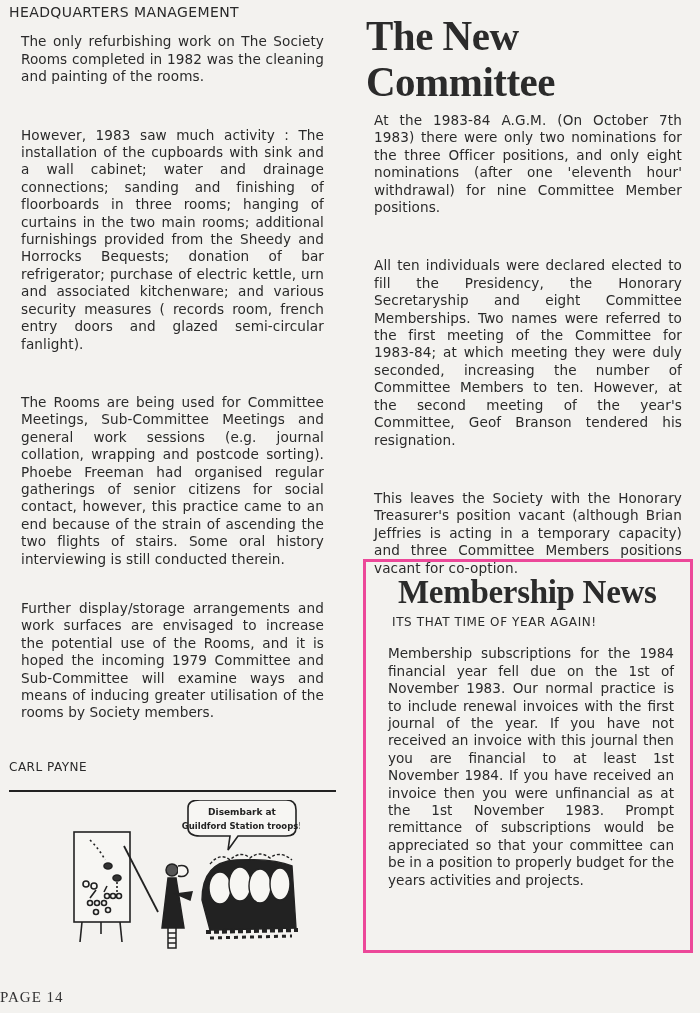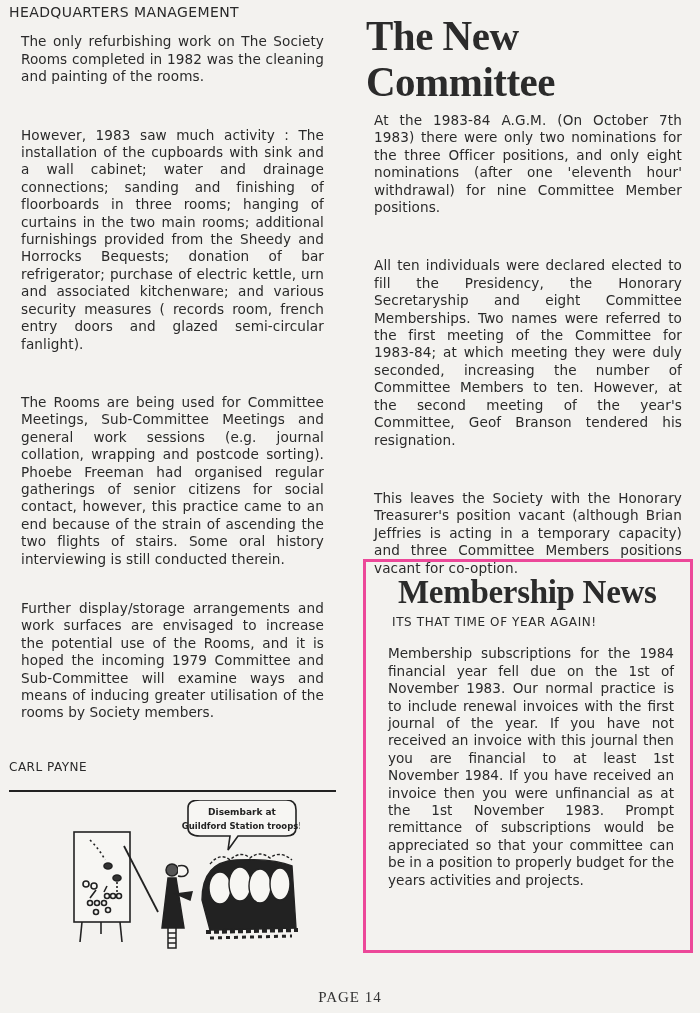"PAGE 14" .page-footer { text-align: center -> left }
